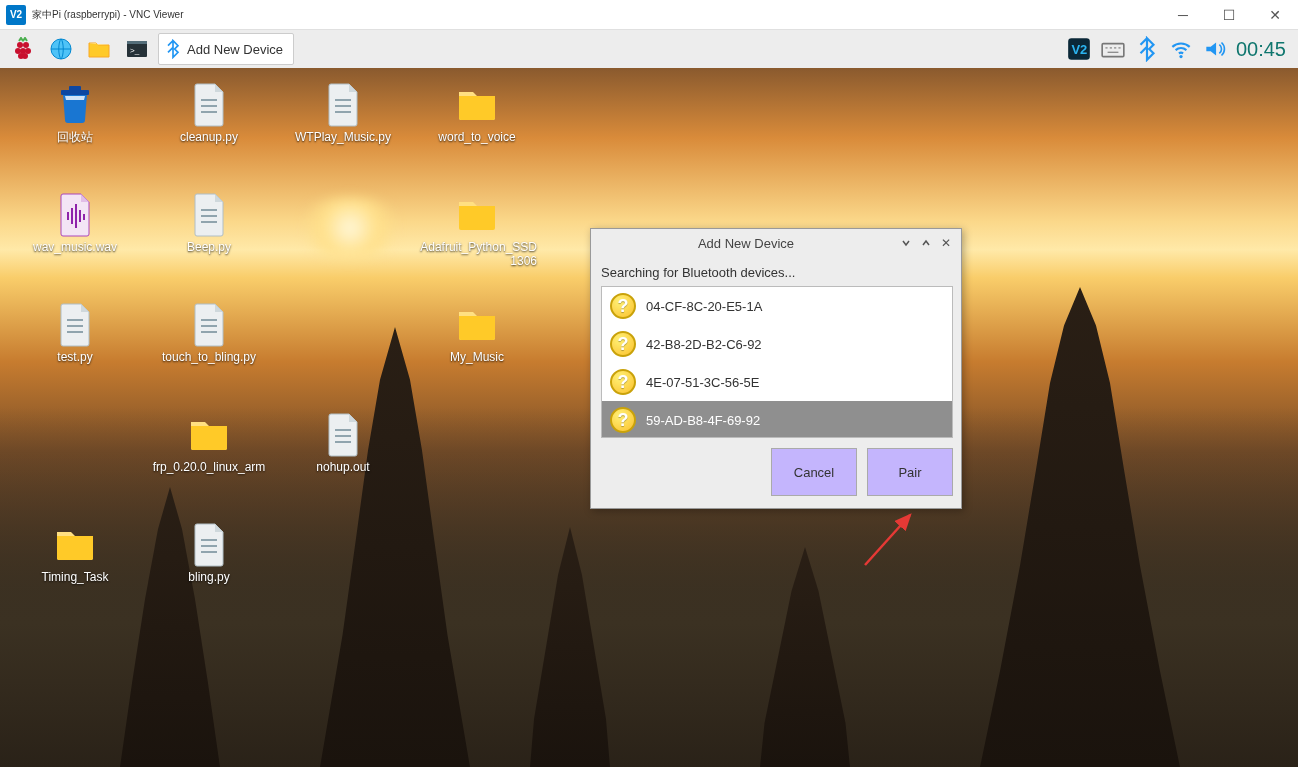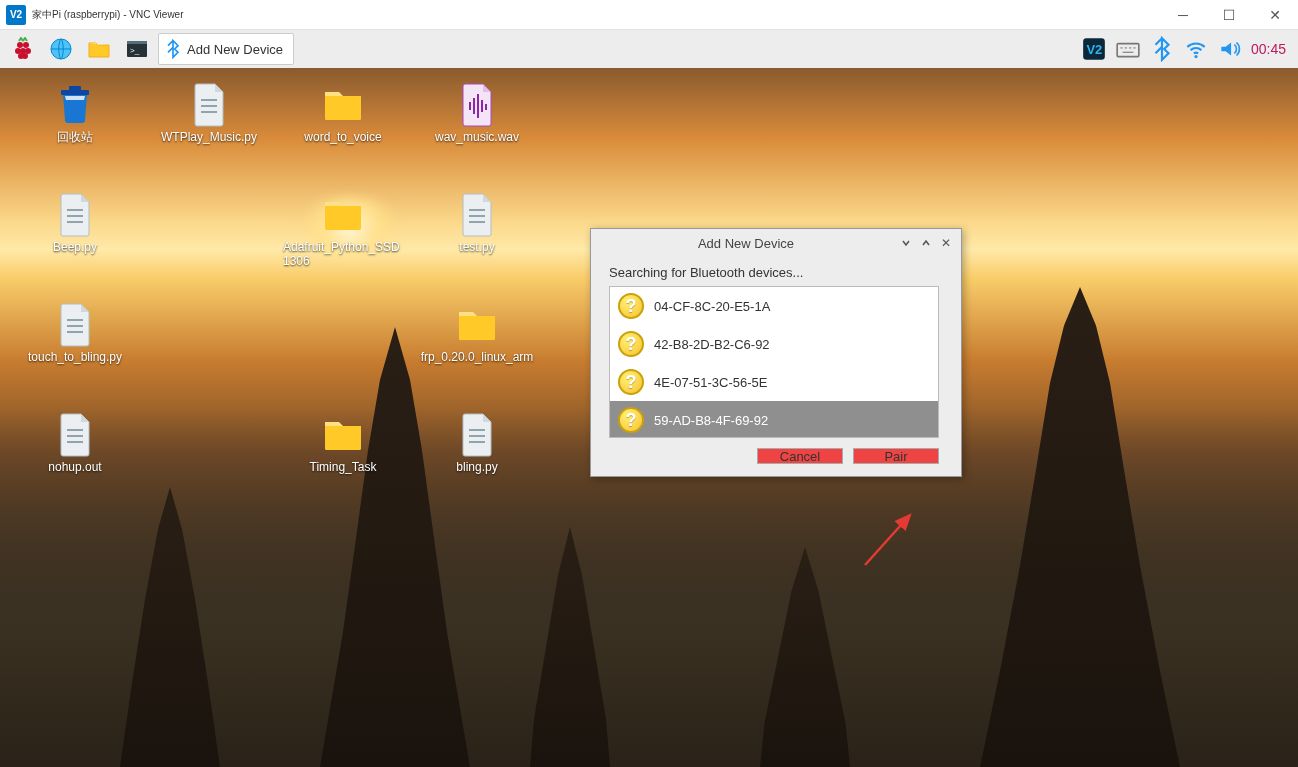"00:45" .tb-right .clock { color: #be185d -> #0f766e; font-size: 14px -> 20px }
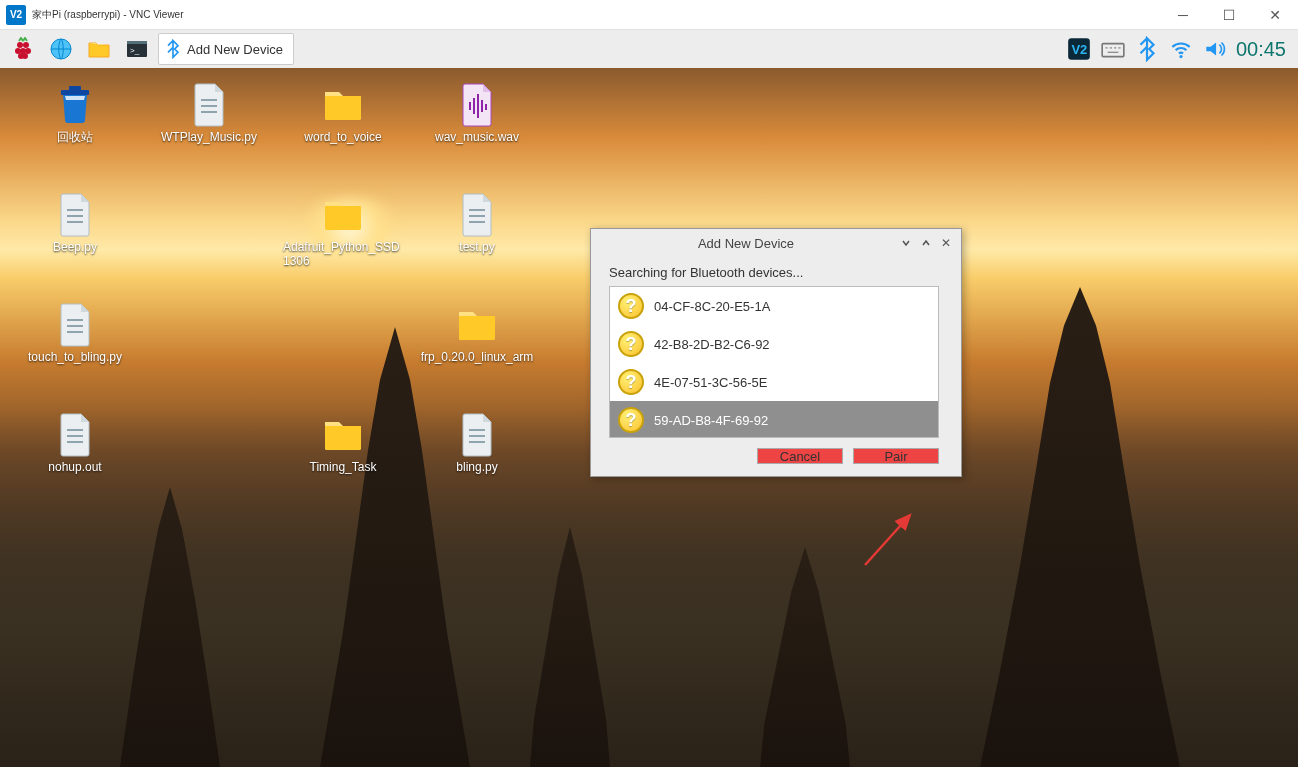"回收站" .desk-icon { text-align: left -> right }
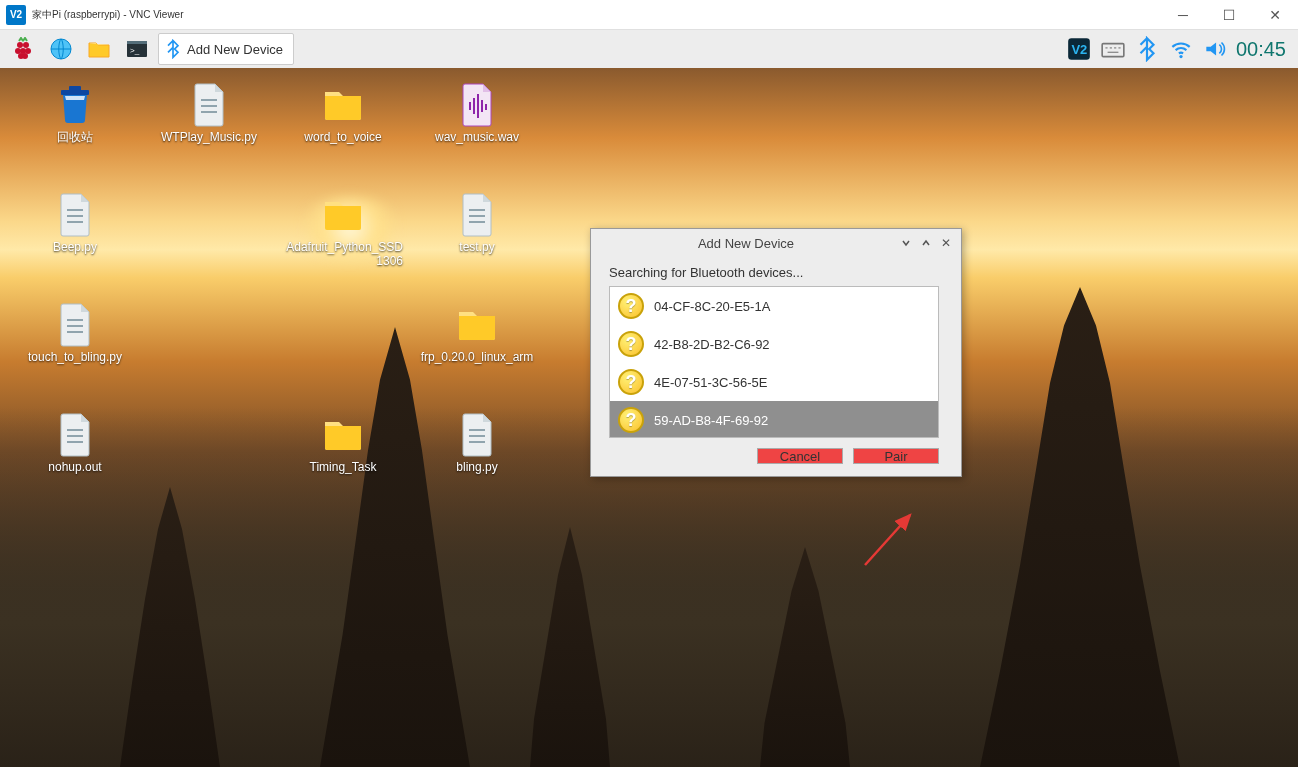"cleanup.py" div.desk-icon { html: none -> <div> <div> <svg> <path></path> <path></path> <line></line> <line></line> <line></line> </svg> </div> <div>cleanup.py</div> </div> }
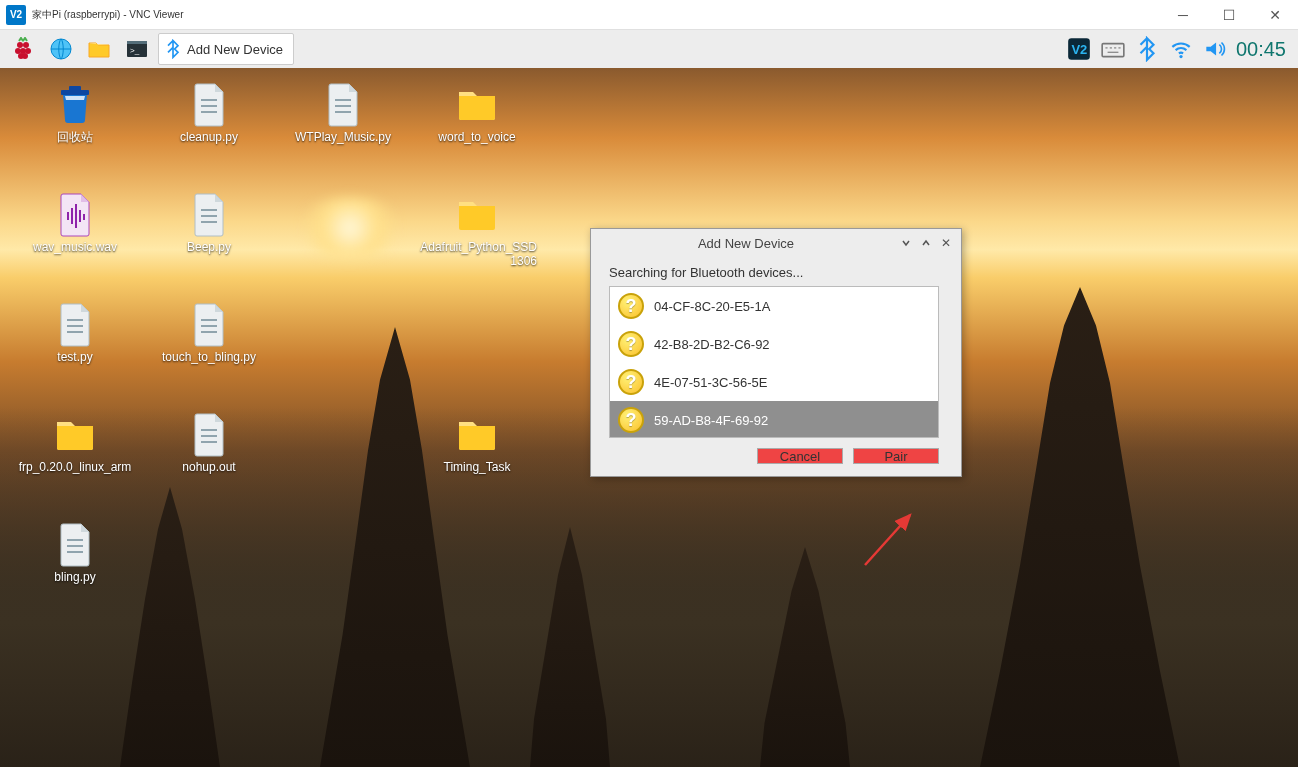"Searching for Bluetooth devices..." .dialog-body { margin-left: 8px -> none; padding: 8px 22px 12px 10px -> 8px 8px 12px 10px }
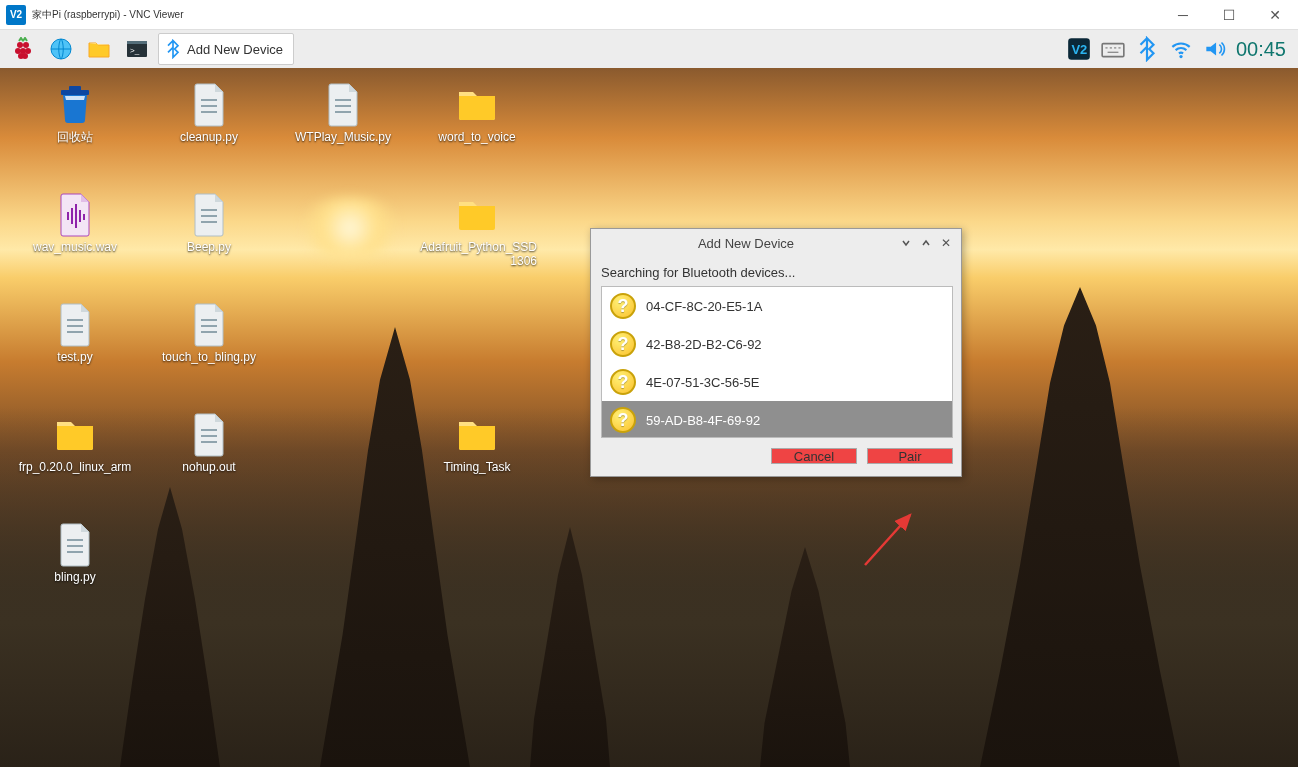"My_Music" div.desk-icon { html: none -> <div> <div> <svg> <path></path> <path></path> </svg> </div> <div>My_Music</div> </div> }
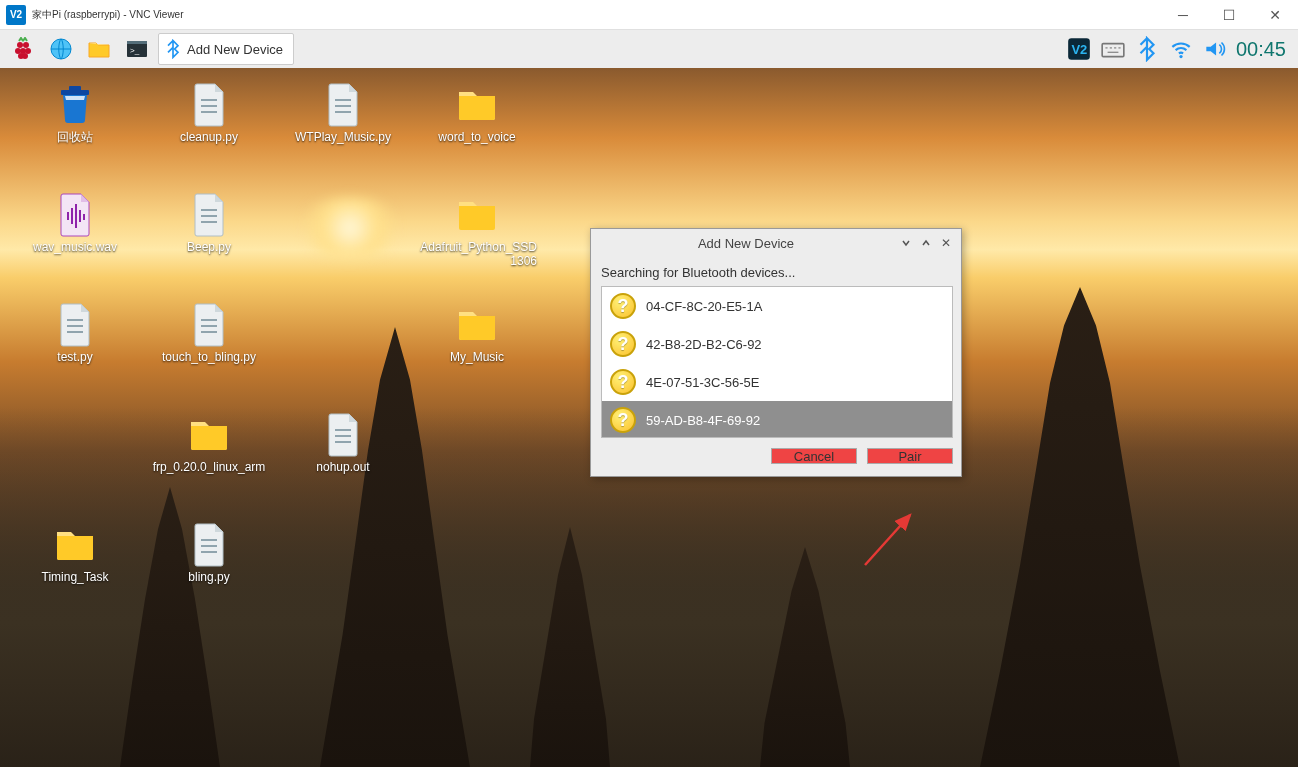"Cancel" .dlg-btn { background: #ef4444 -> #c4b5fd; height: 16px -> 48px }
